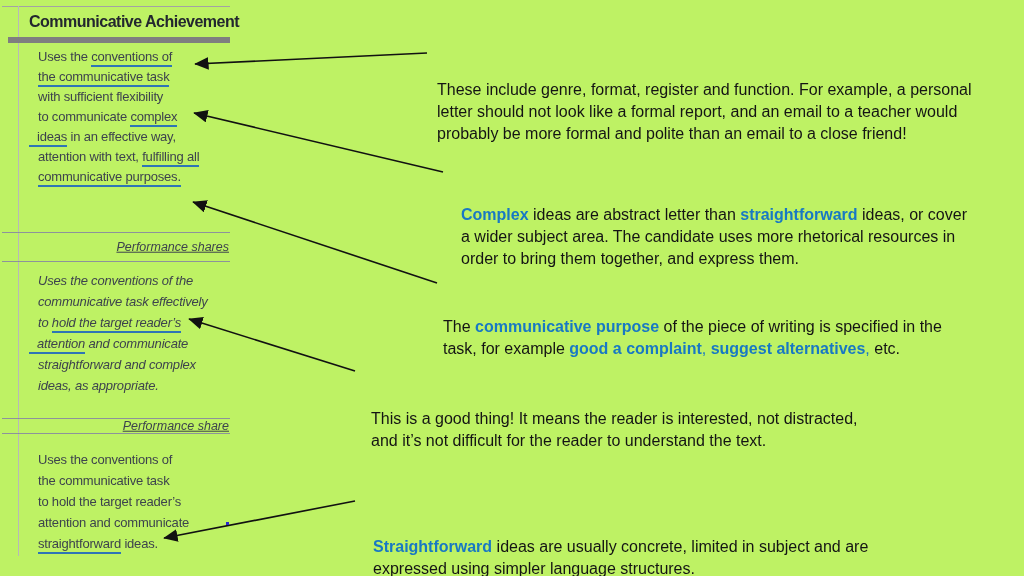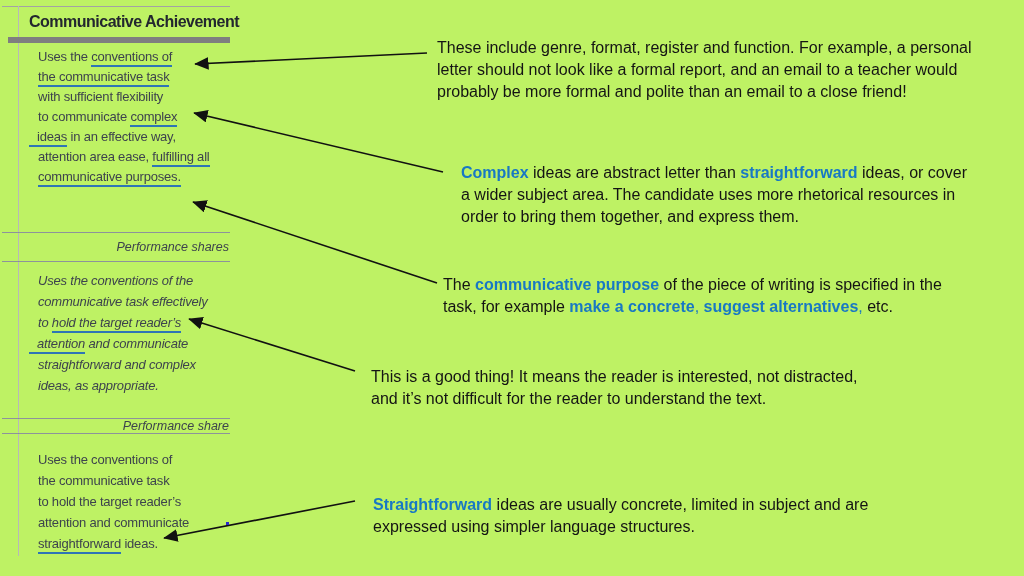"These include genre, format, register" .note { margin-top: none -> 42px }
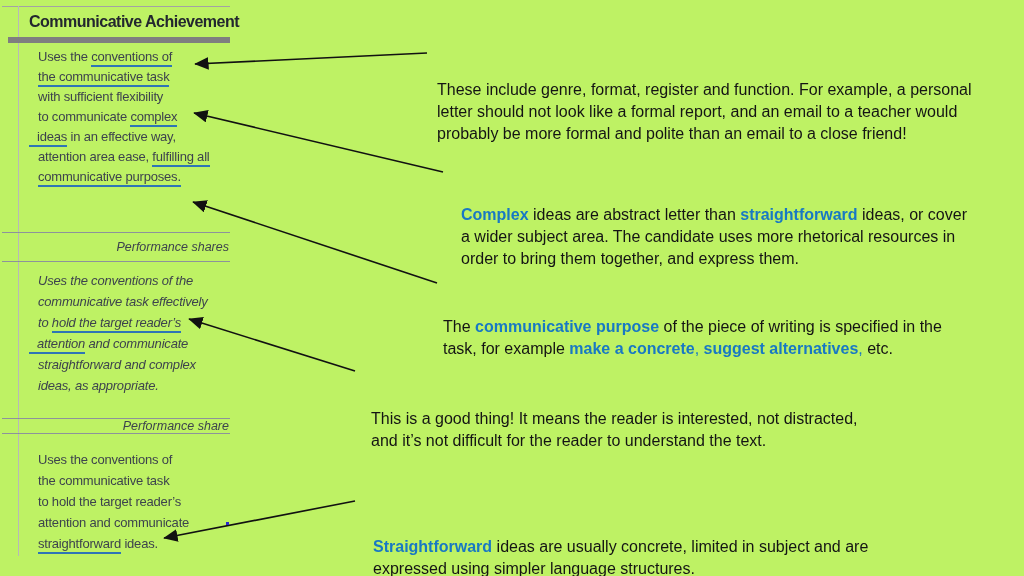"attention area ease," span { text: area ease -> with text }
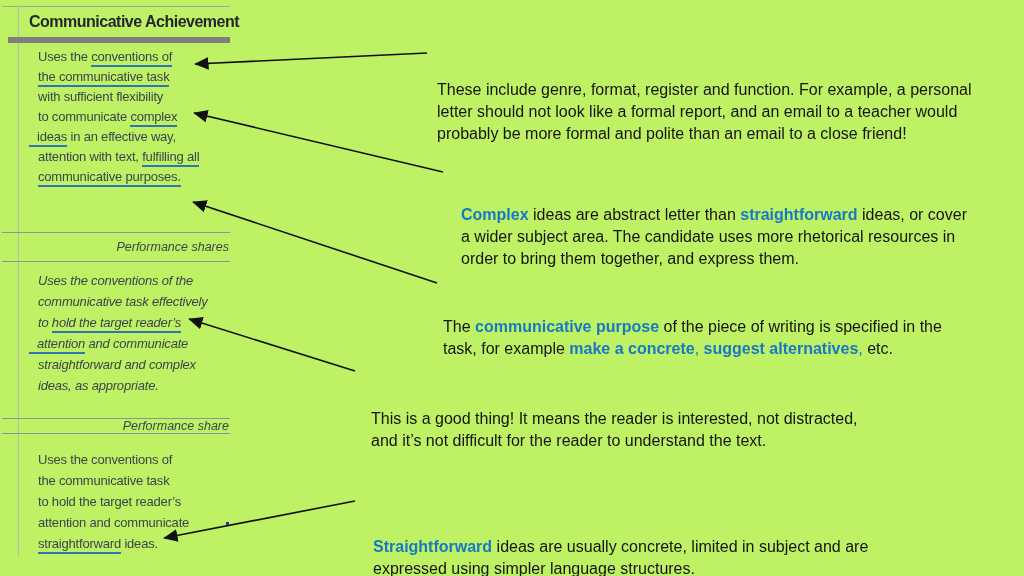"Performance shares" .divider .dlabel { text-decoration: none -> underline }
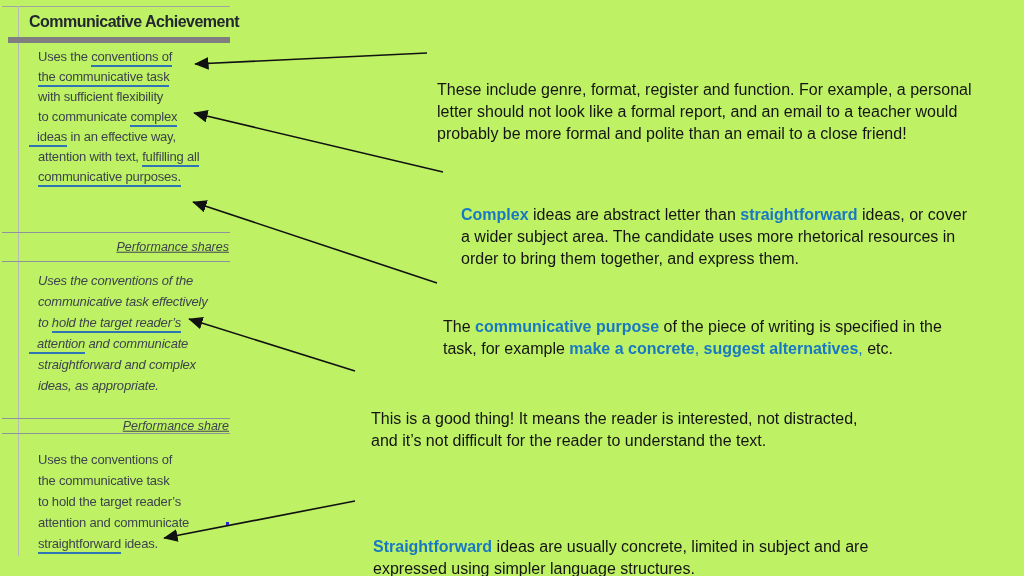"make a concrete" span.bb { text: make a concrete -> good a complaint }
